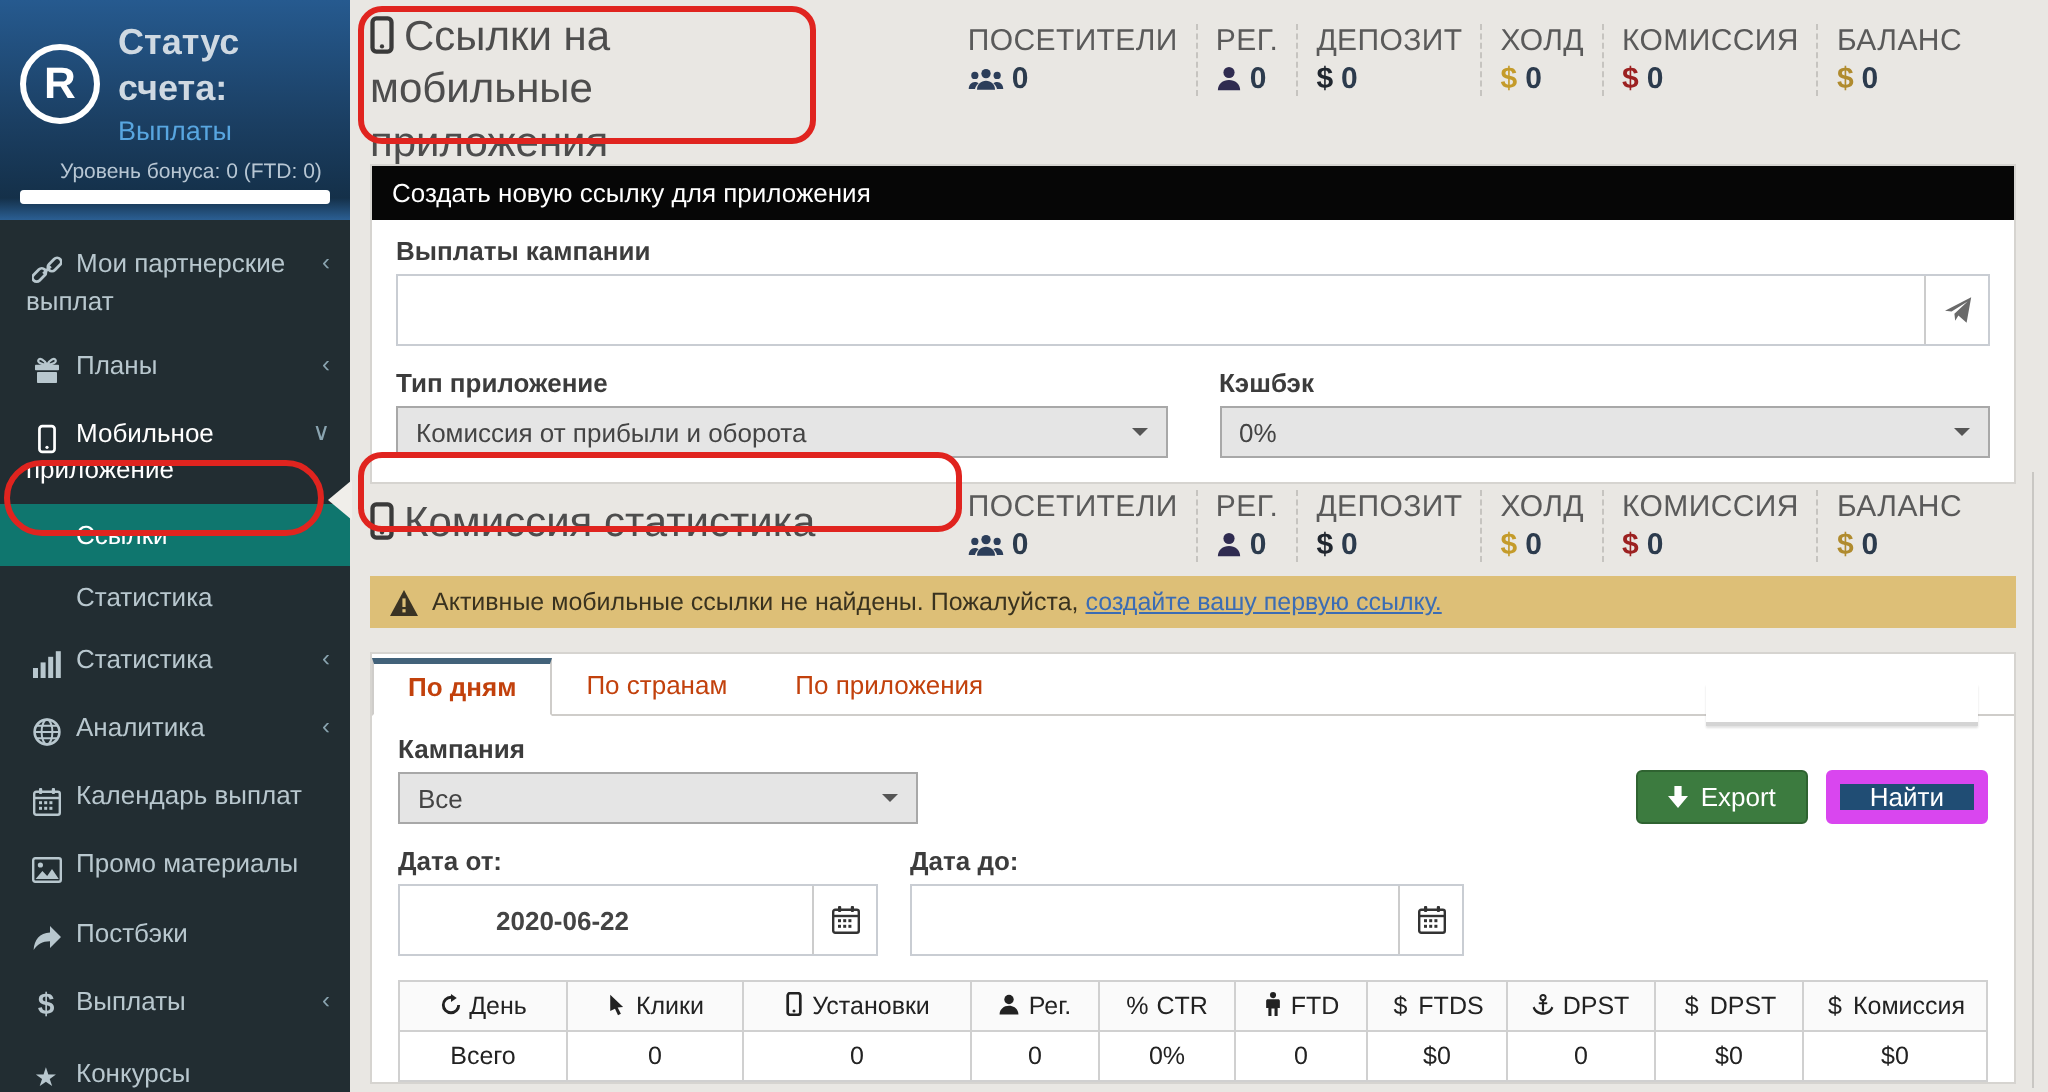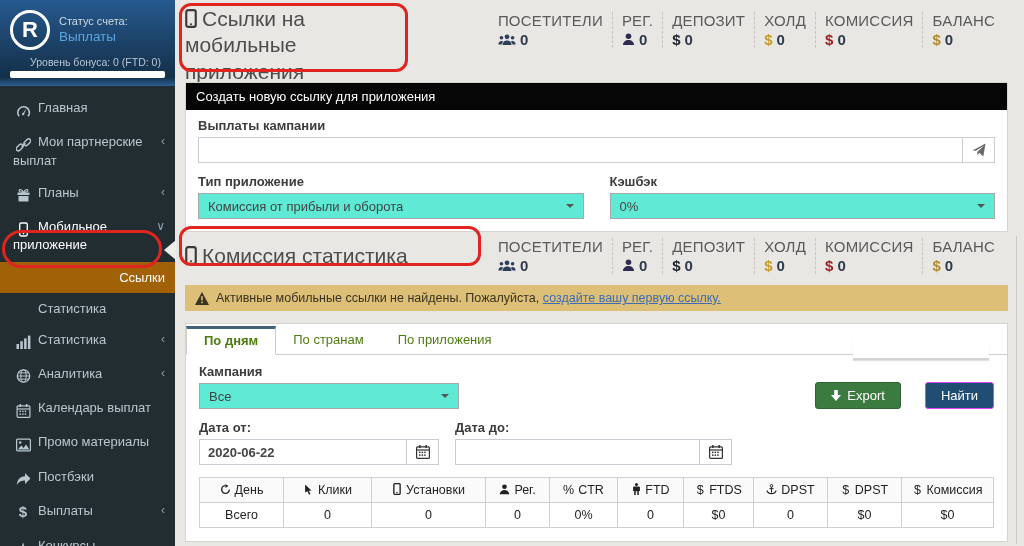"Статус счета:" .acct-label { font-size: 11px -> 18px; font-weight: none -> bold }
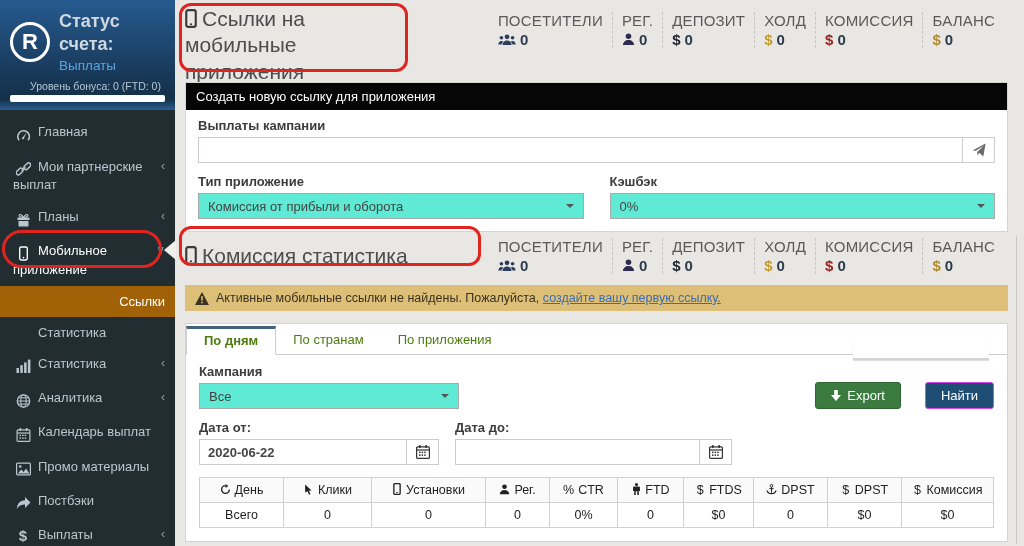"Ссылки на мобильные приложения" .content-header { padding: 6px 20px 0 10px -> 6px 34px 0 10px }
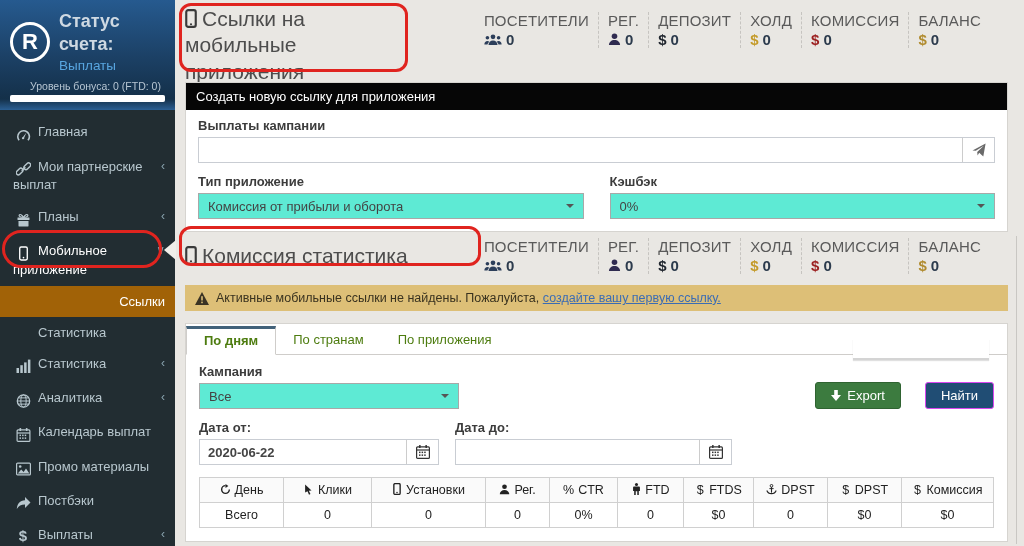"Главная" div.mi { html: <div> <span><svg> <path></path> <path></path> </svg></span><span>Главная</span> </div> -> none }
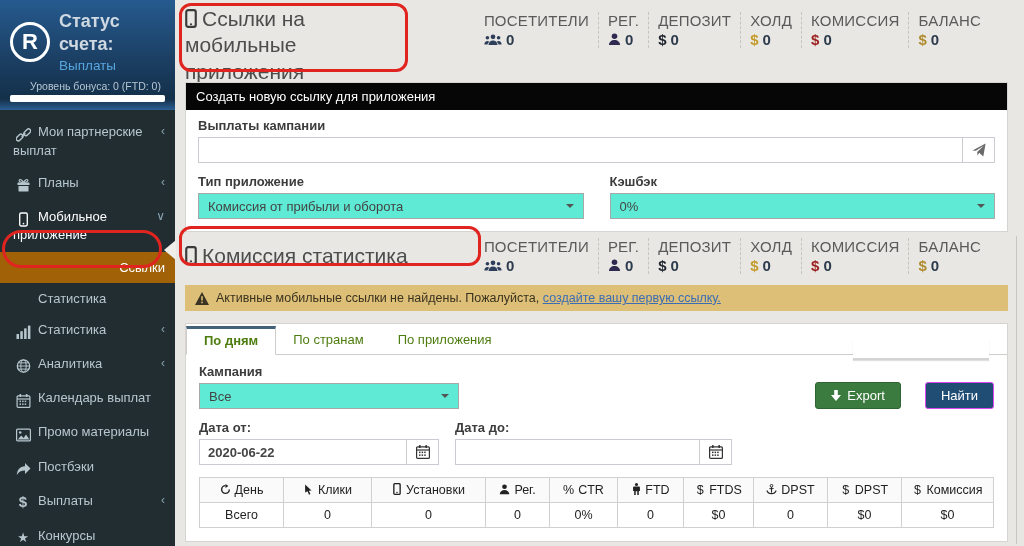"Комиссия от прибыли и оборота" .sel { background: #5eead4 -> #e5e5e5 }
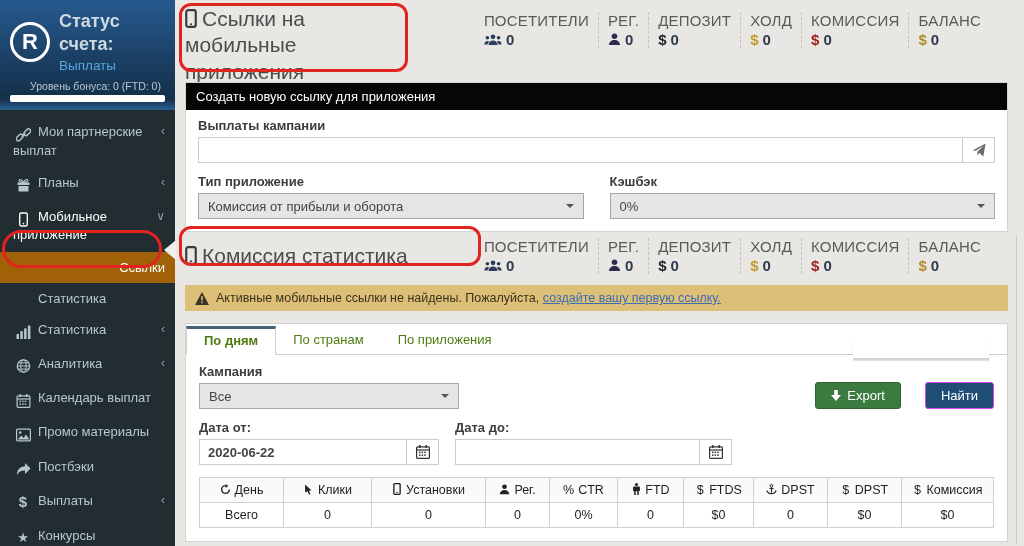"Ссылки" .submenu .smi.active { background: #a16207 -> #0f766e; text-align: right -> none }
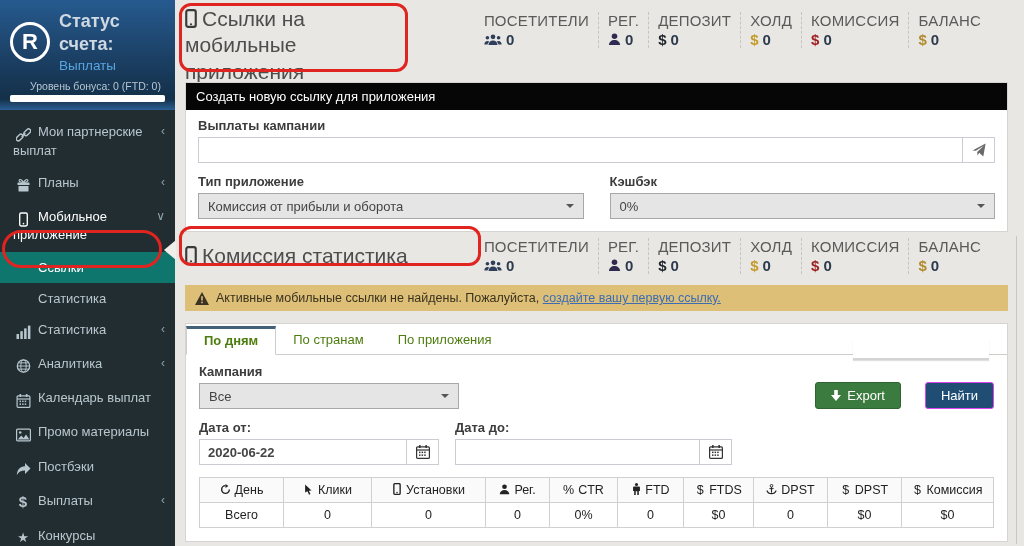"По дням" .tab { color: #4d7c0f -> #c2410c }
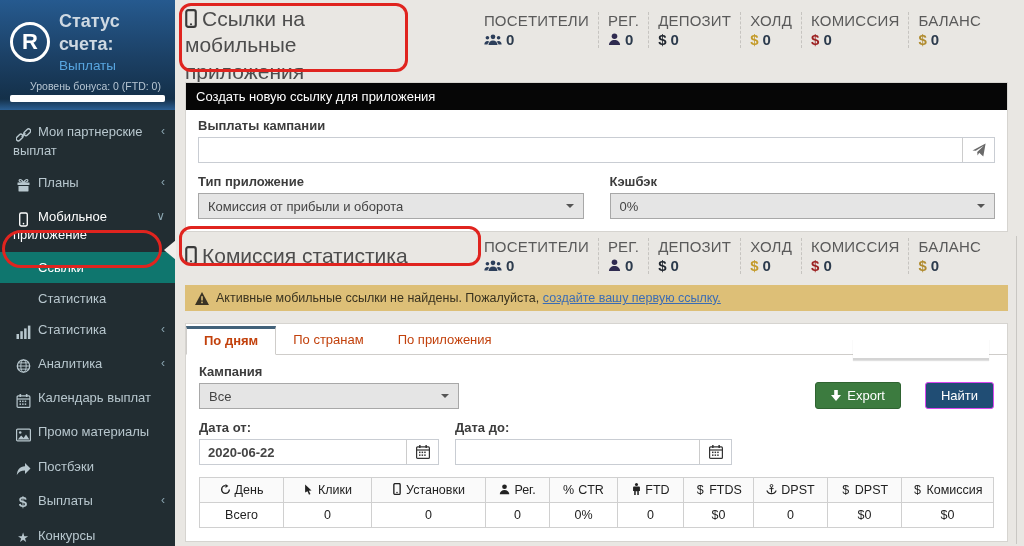"Export" .btns { gap: 24px -> 9px }
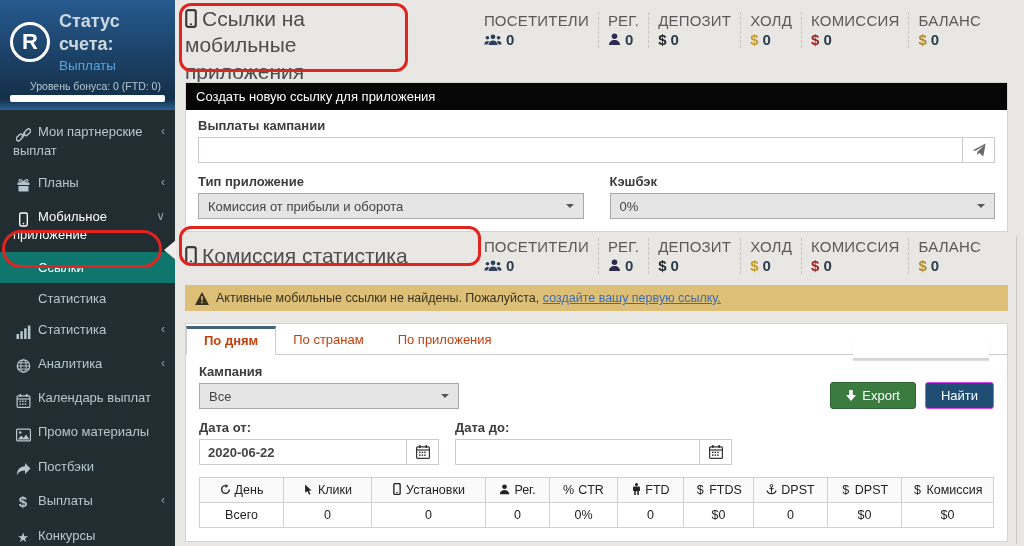"Найти" .btn-find { border: 1px solid #d946ef -> 7px solid #d946ef }
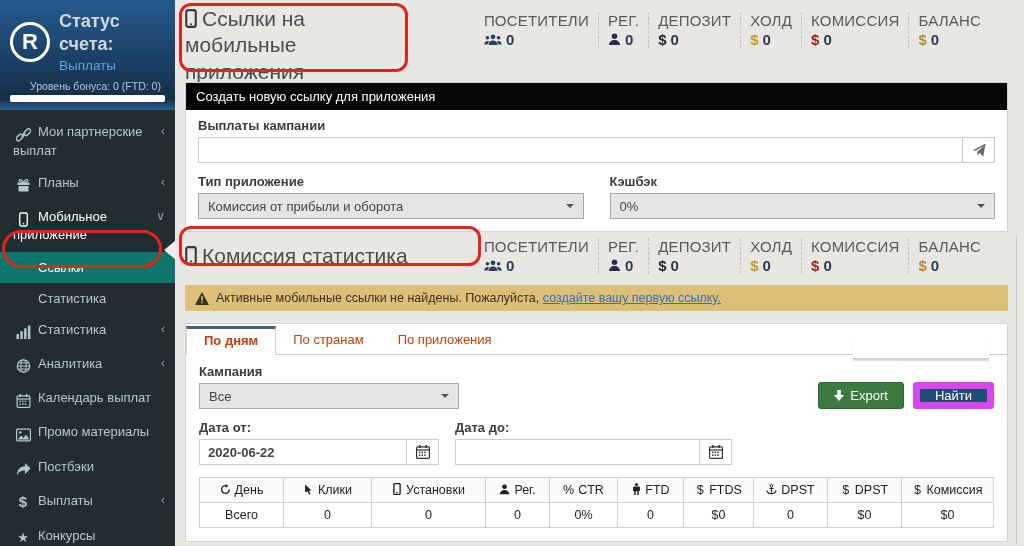"2020-06-22" .input-group { height: 26px -> 36px; padding-left: none -> 40px }
